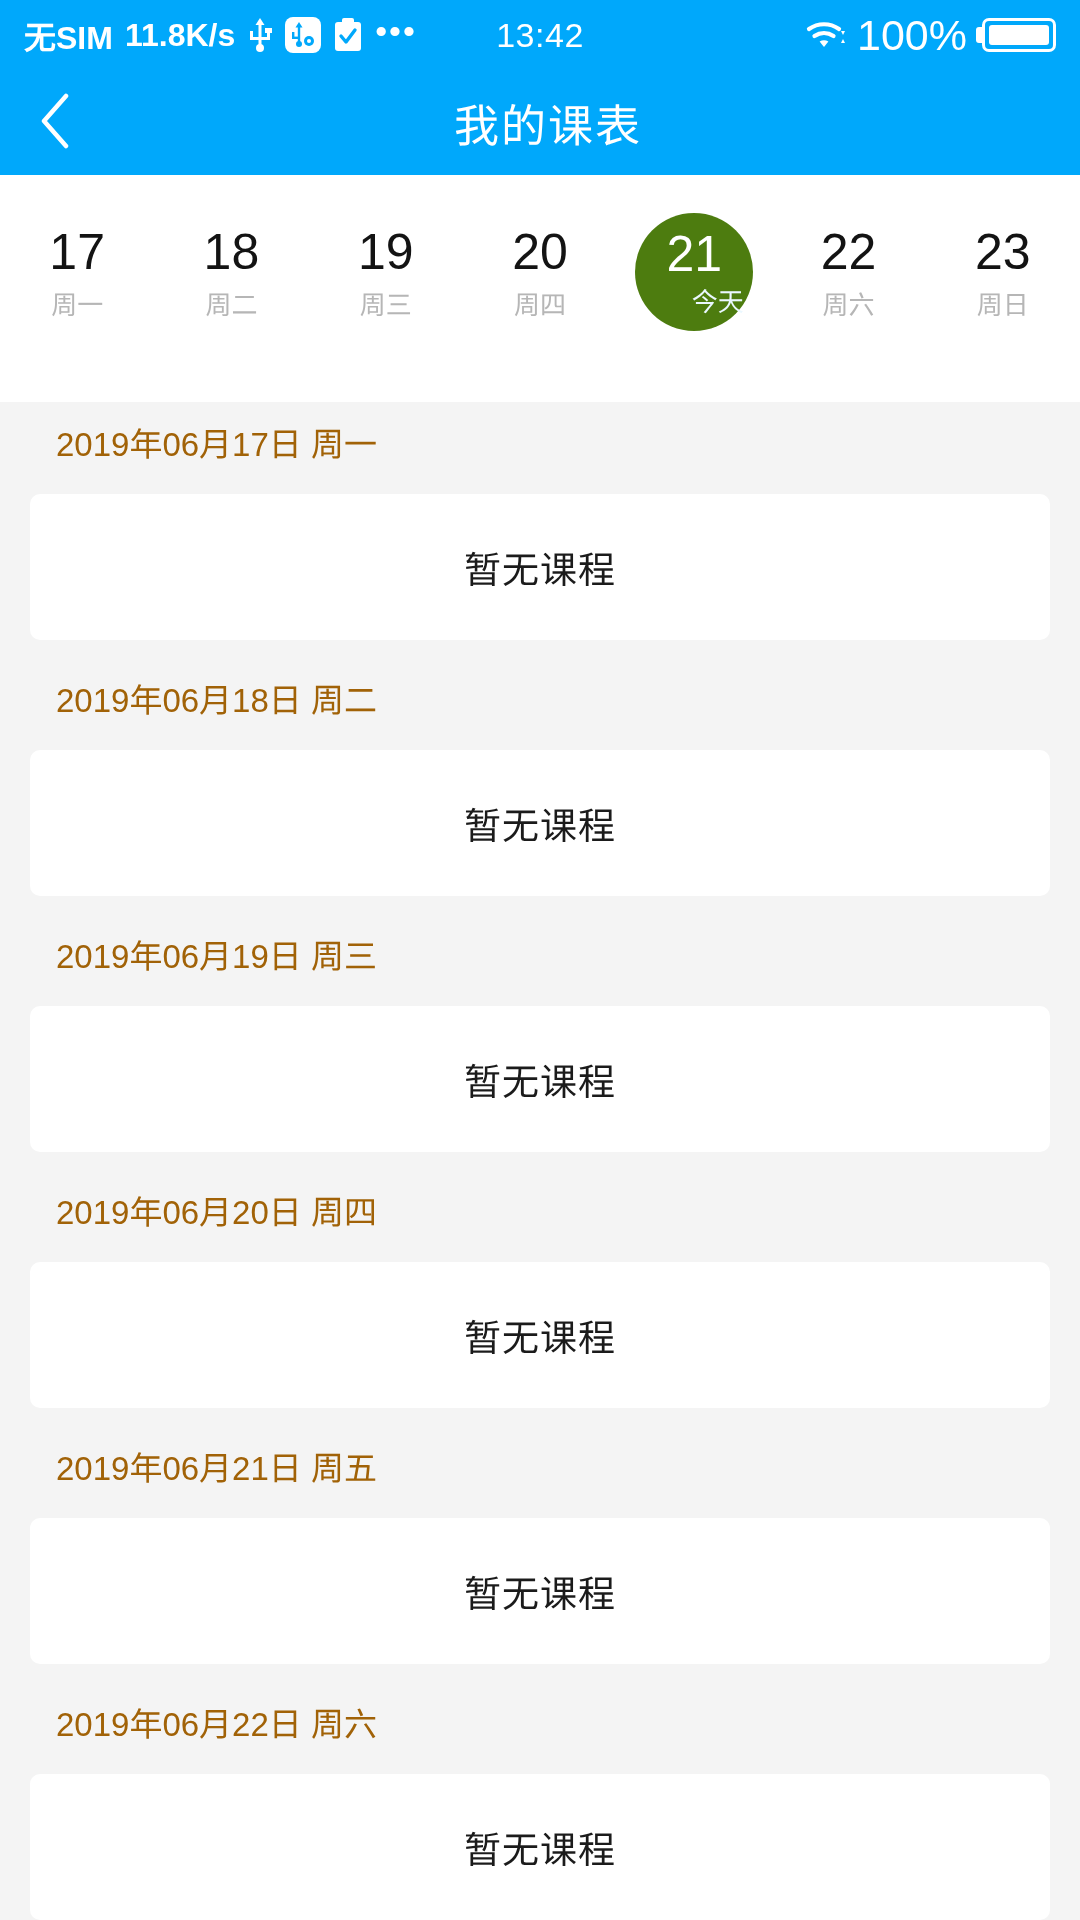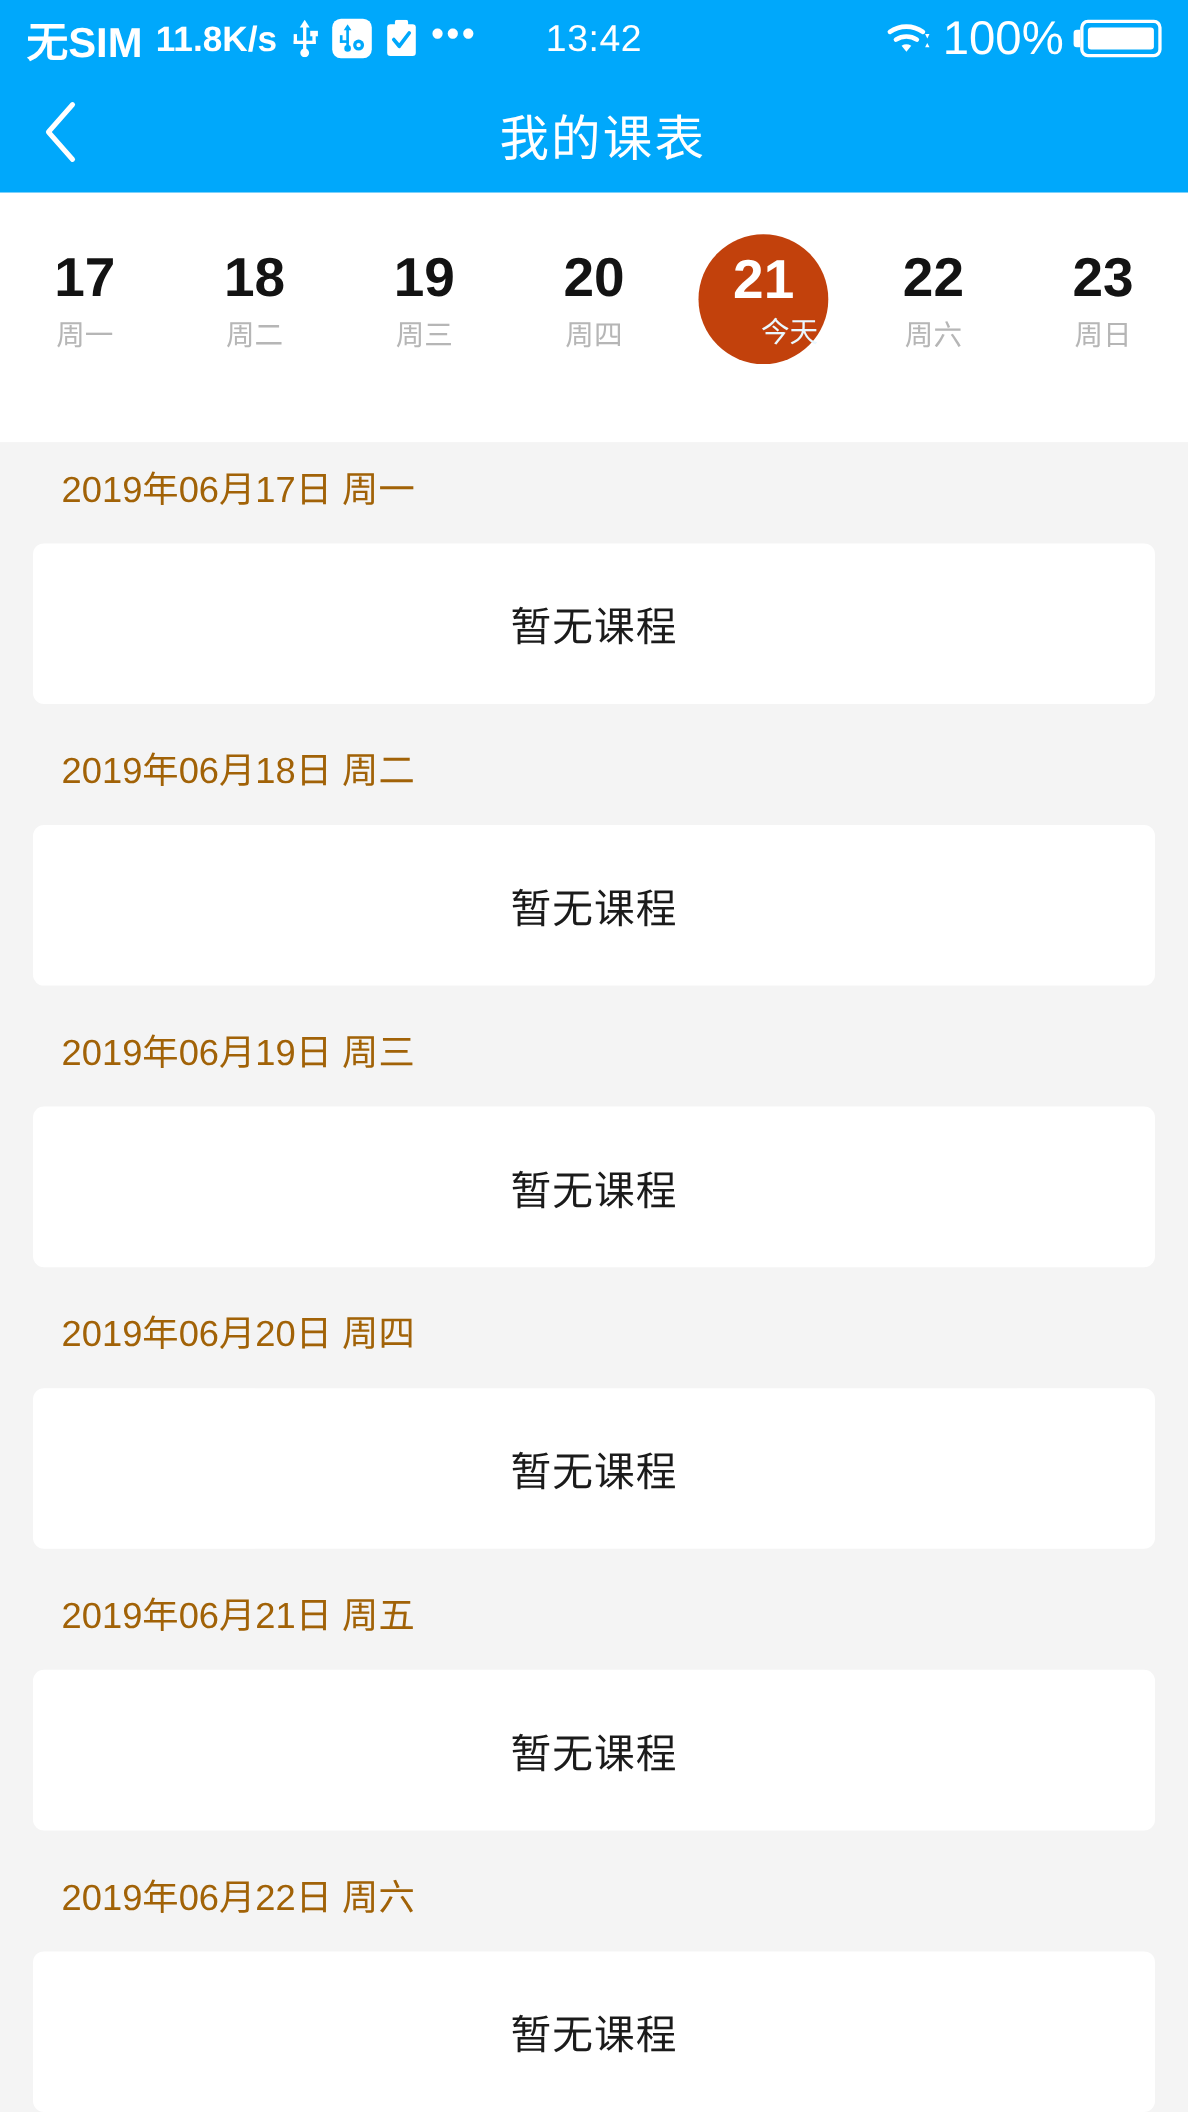"无SIM" .sb-carrier { font-size: 38px -> 32px }
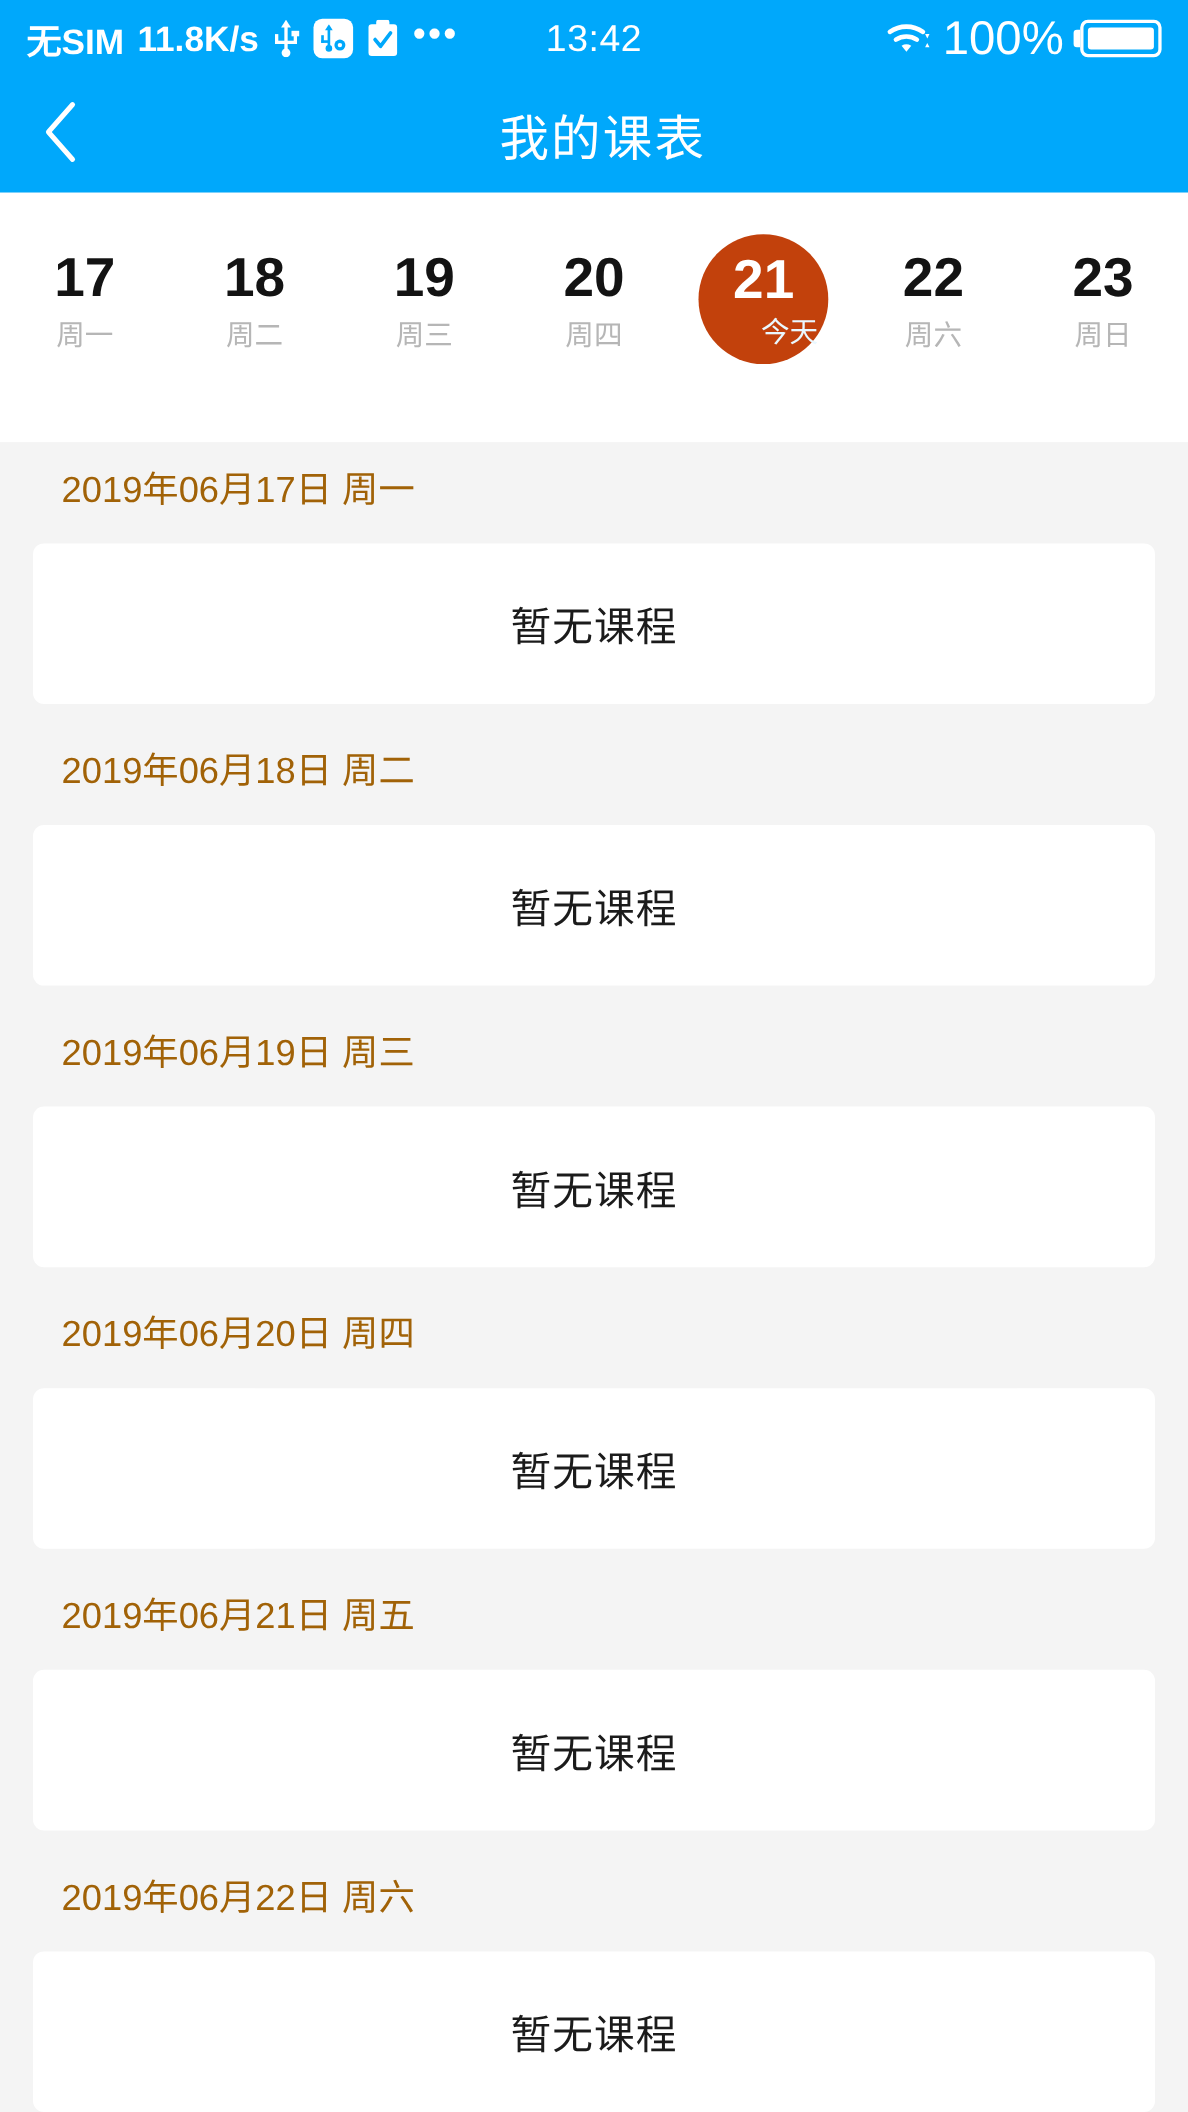"17" .day-num { font-weight: 700 -> 400 }
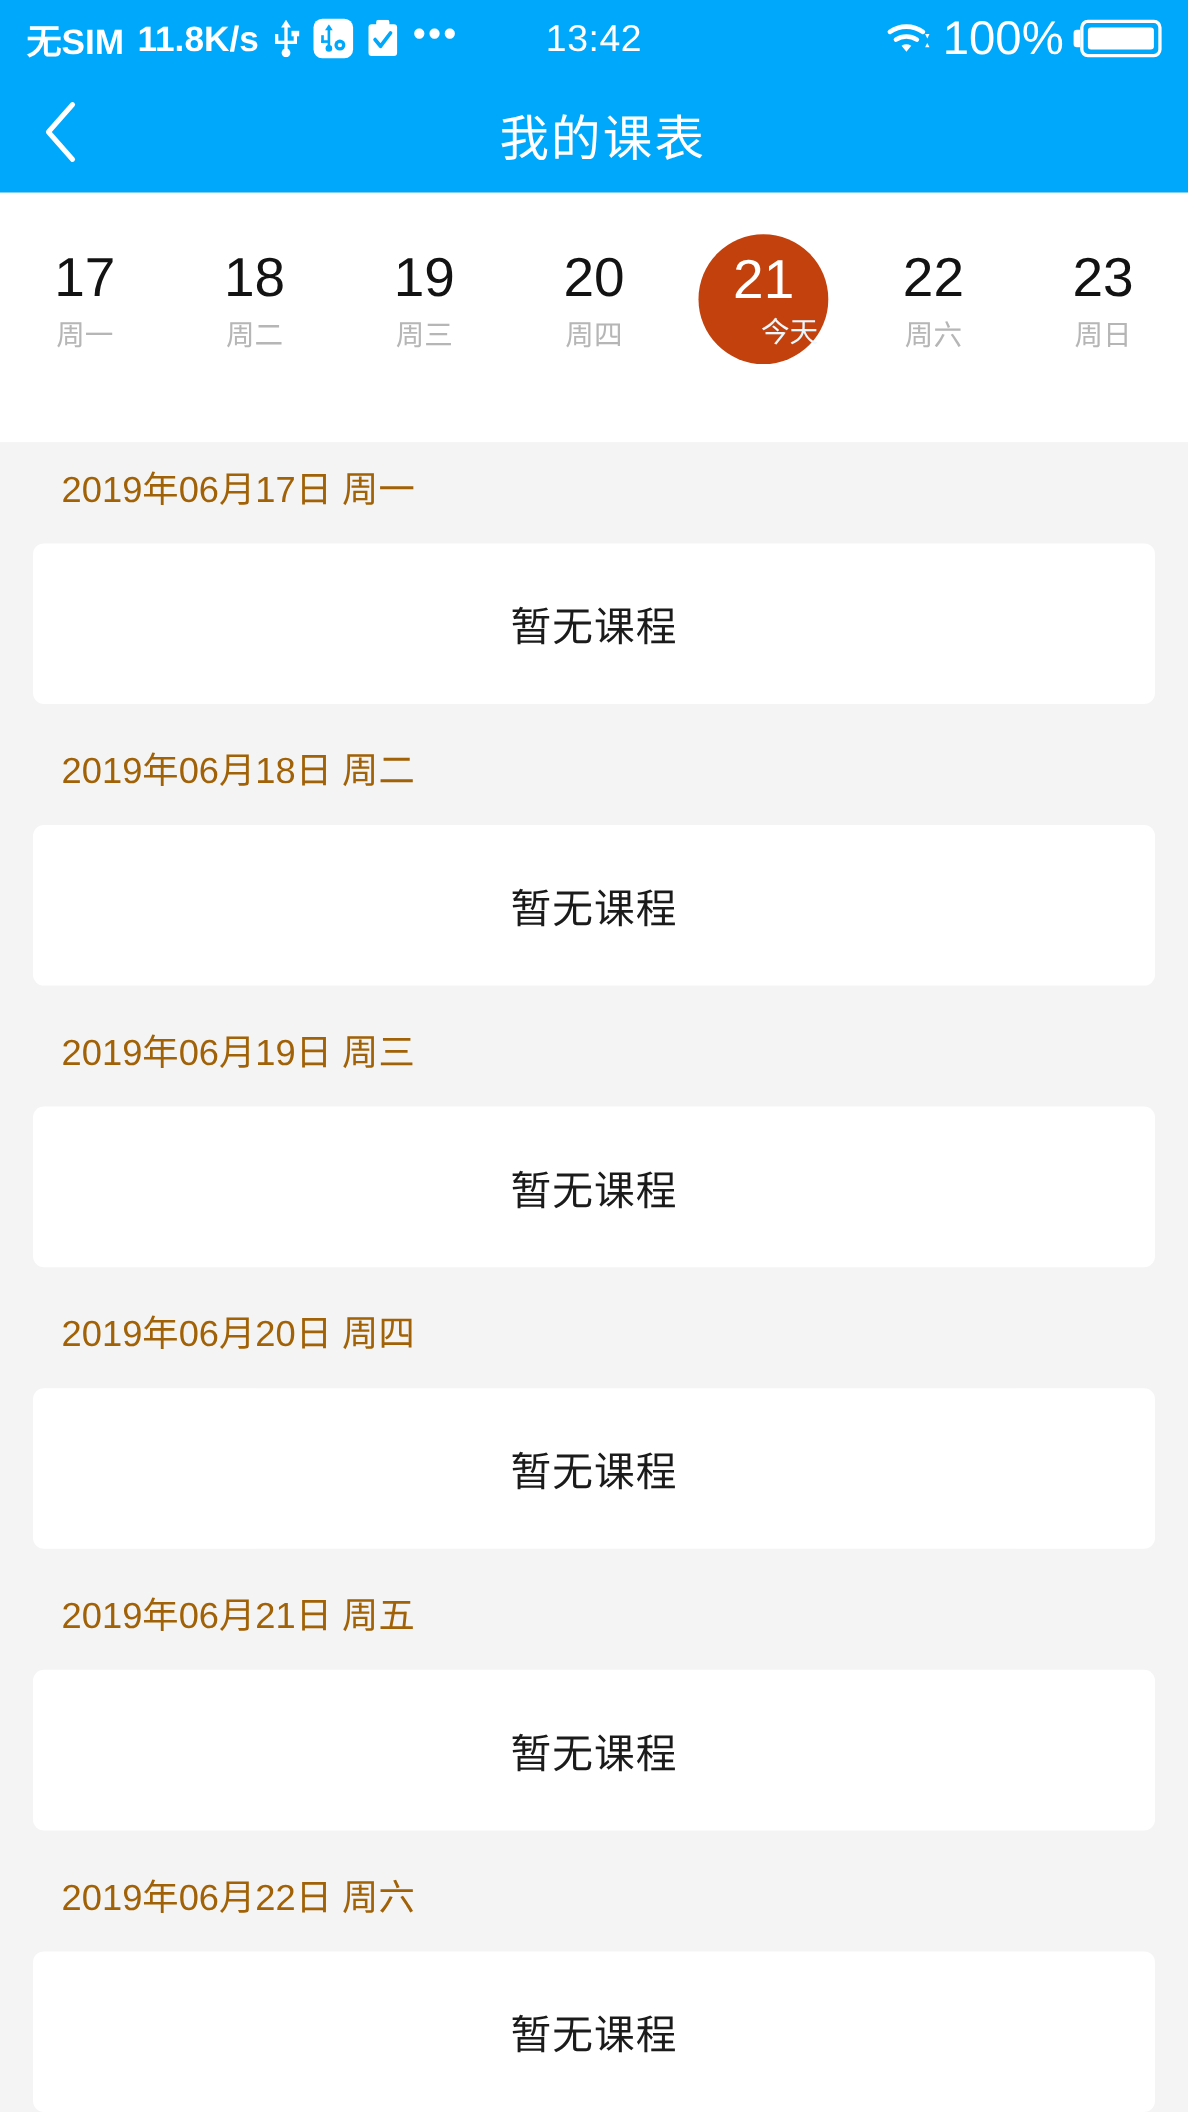"21" .day-inner.today { background: #c2410c -> #4d7c0f }
